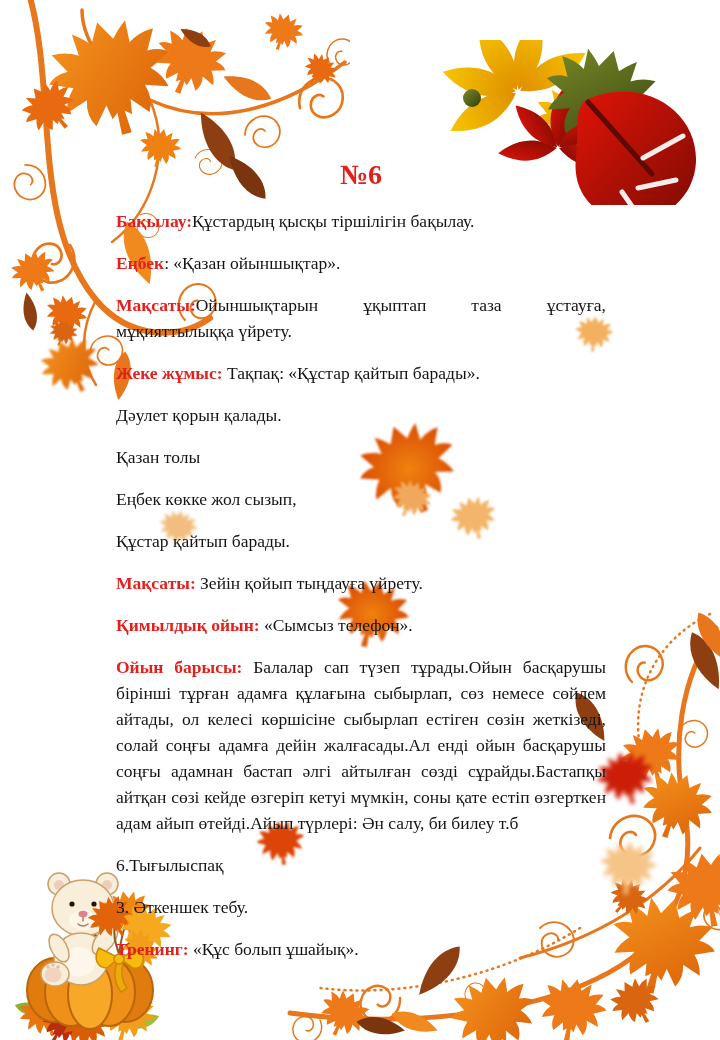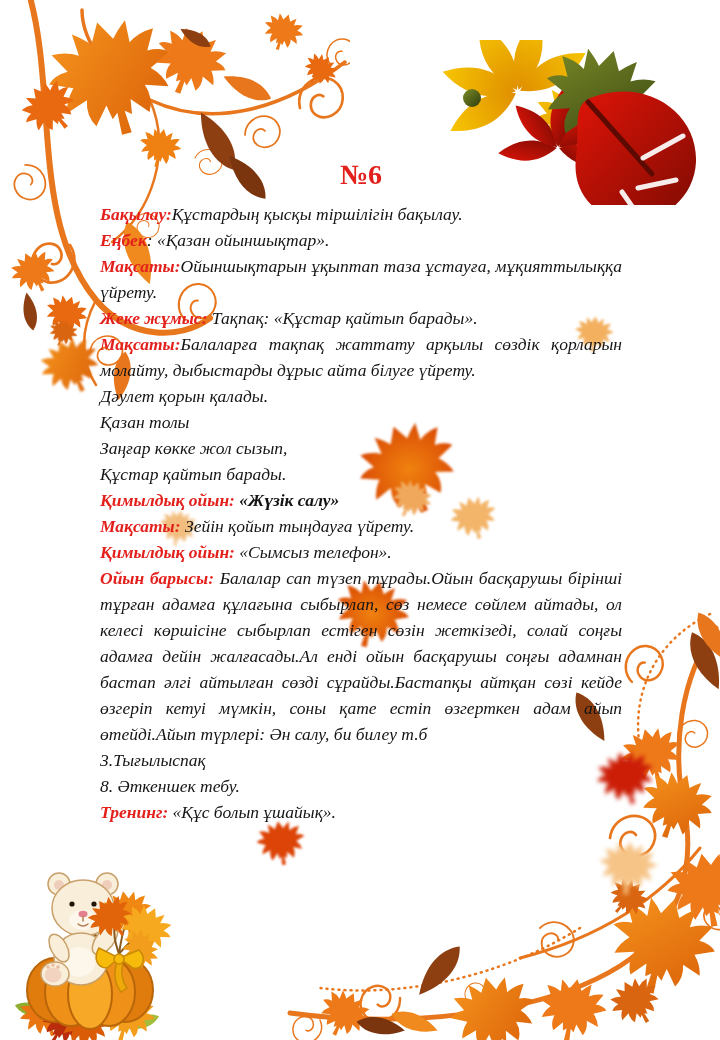"Бақылау:Құстардың қысқы тіршілігін" .doc p { font-style: italic -> none; margin: 0 -> 16px }
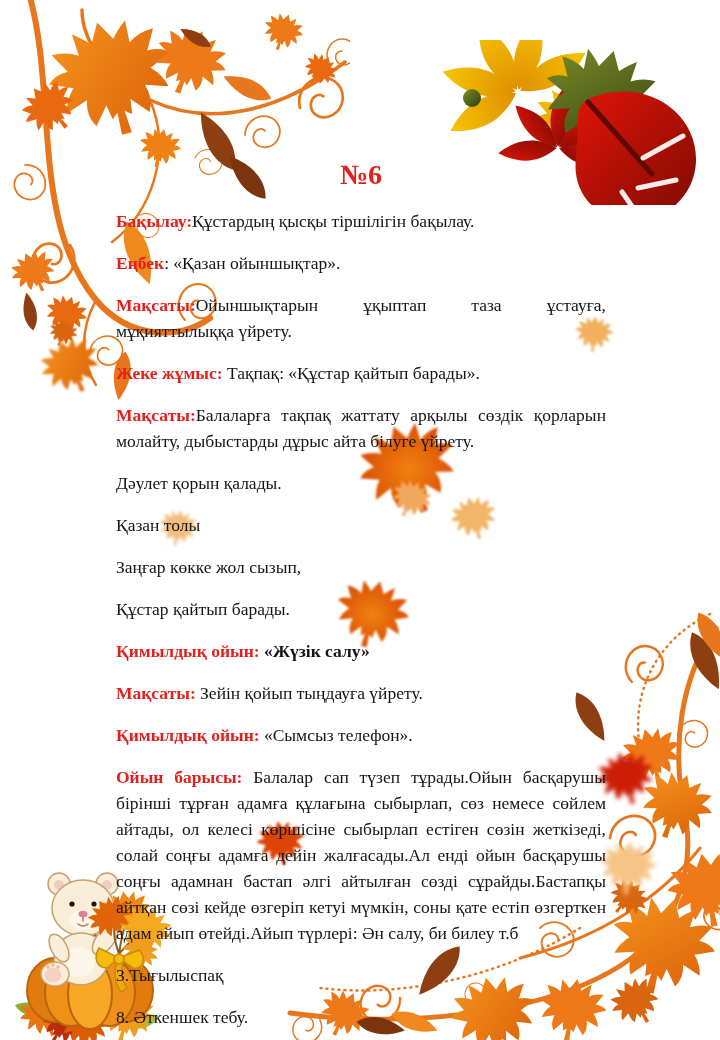"Мақсаты:Балаларға тақпақ жаттату арқылы" p { html: <p><span>Мақсаты:</span><span>Балаларға тақпақ жаттату арқылы сөздік қорларын молайту, дыбыстарды дұрыс айта білуге үйрету.</span></p> -> none }
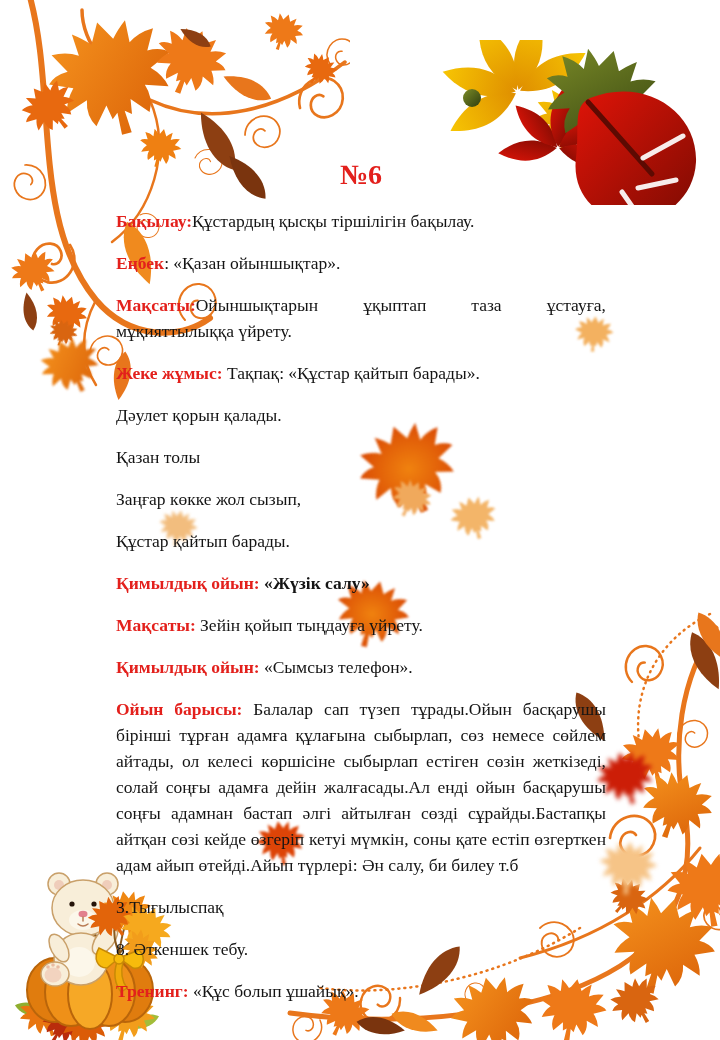"Заңғар көкке жол сызып," span.plain { text: Заңғар -> Еңбек }
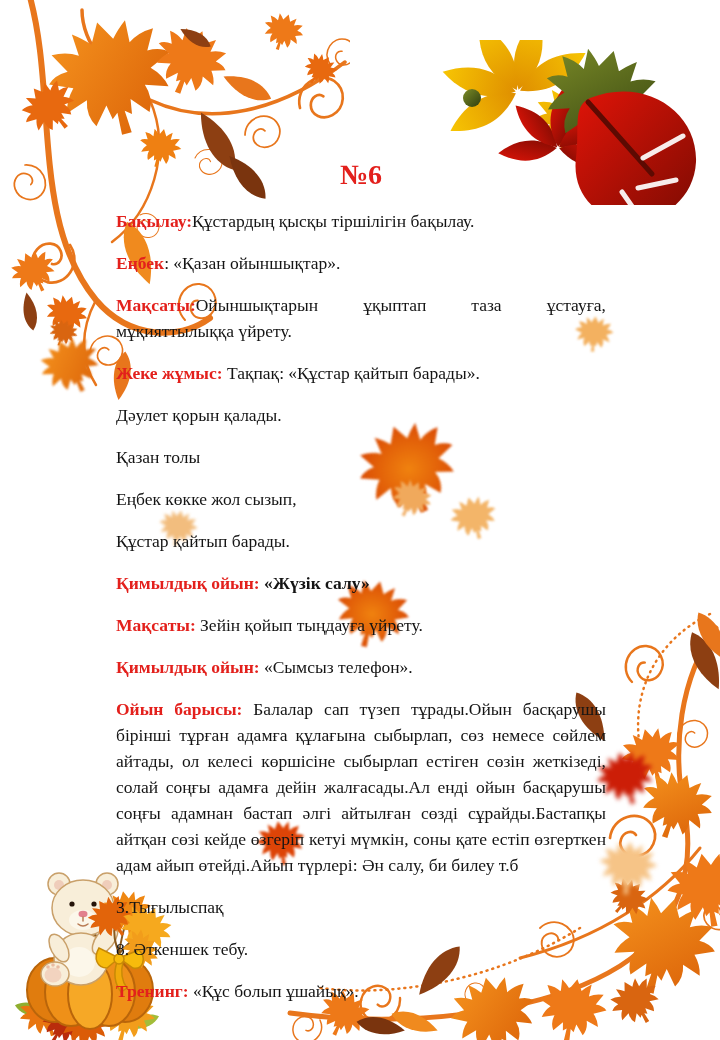"Қимылдық ойын: «Жүзік салу»" p { html: <p><span>Қимылдық ойын: </span><span>«Жүзік салу»</span></p> -> none }
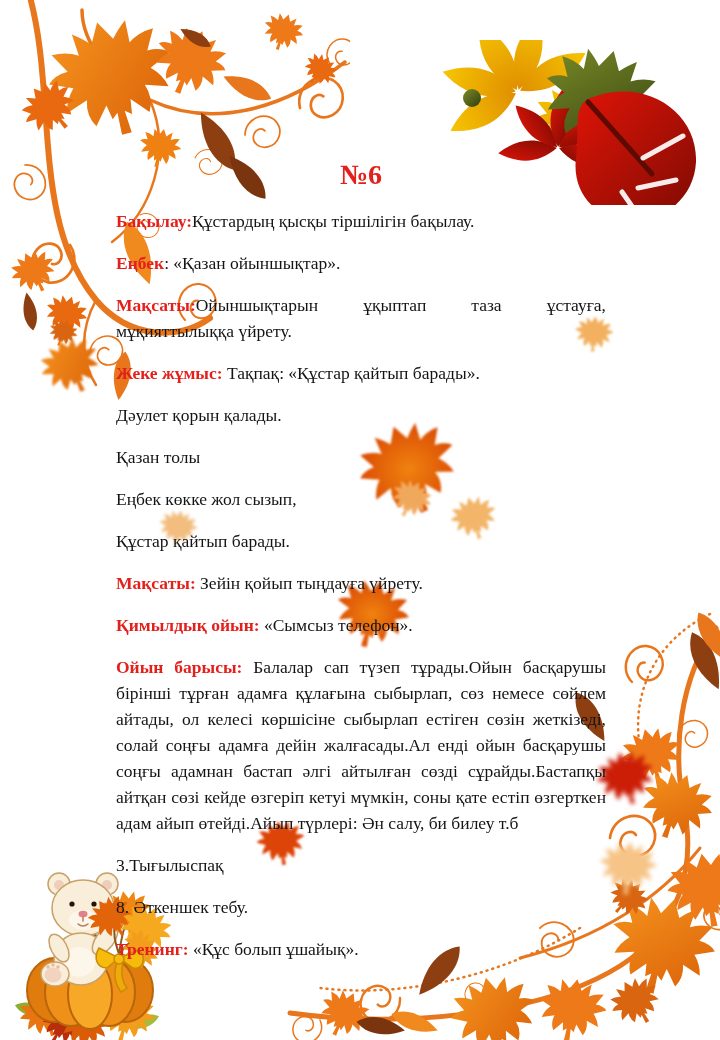"3.Тығылыспақ" span.plain { text: 3.Тығылыспақ -> 6.Тығылыспақ }
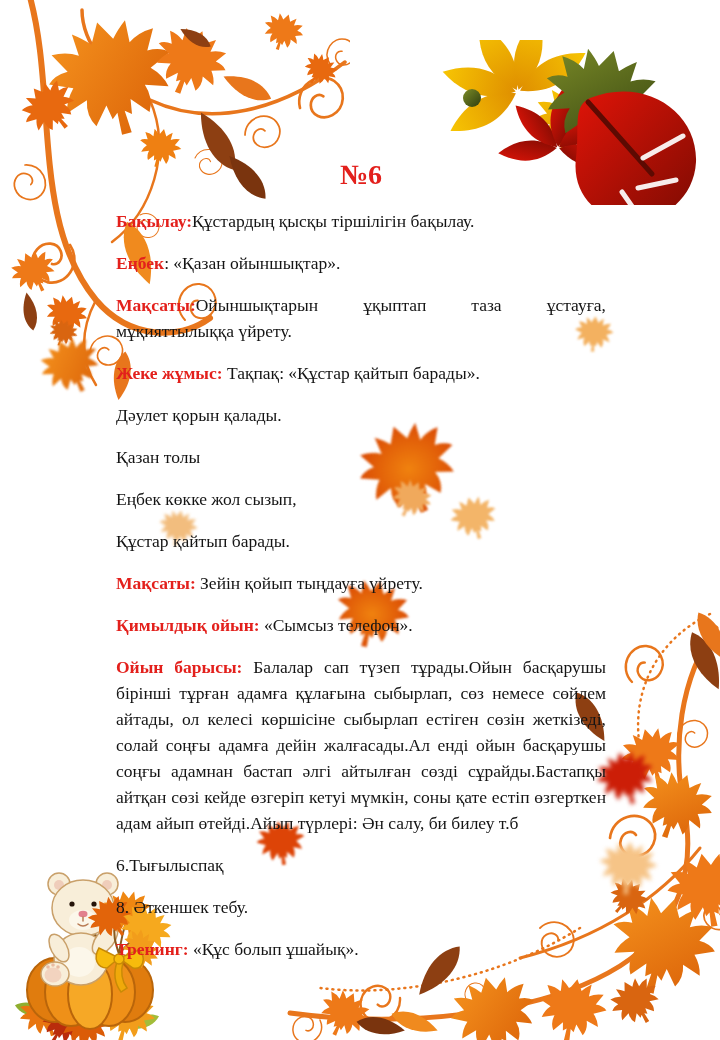"8. Әткеншек тебу." span.plain { text: 8 -> 3 }
